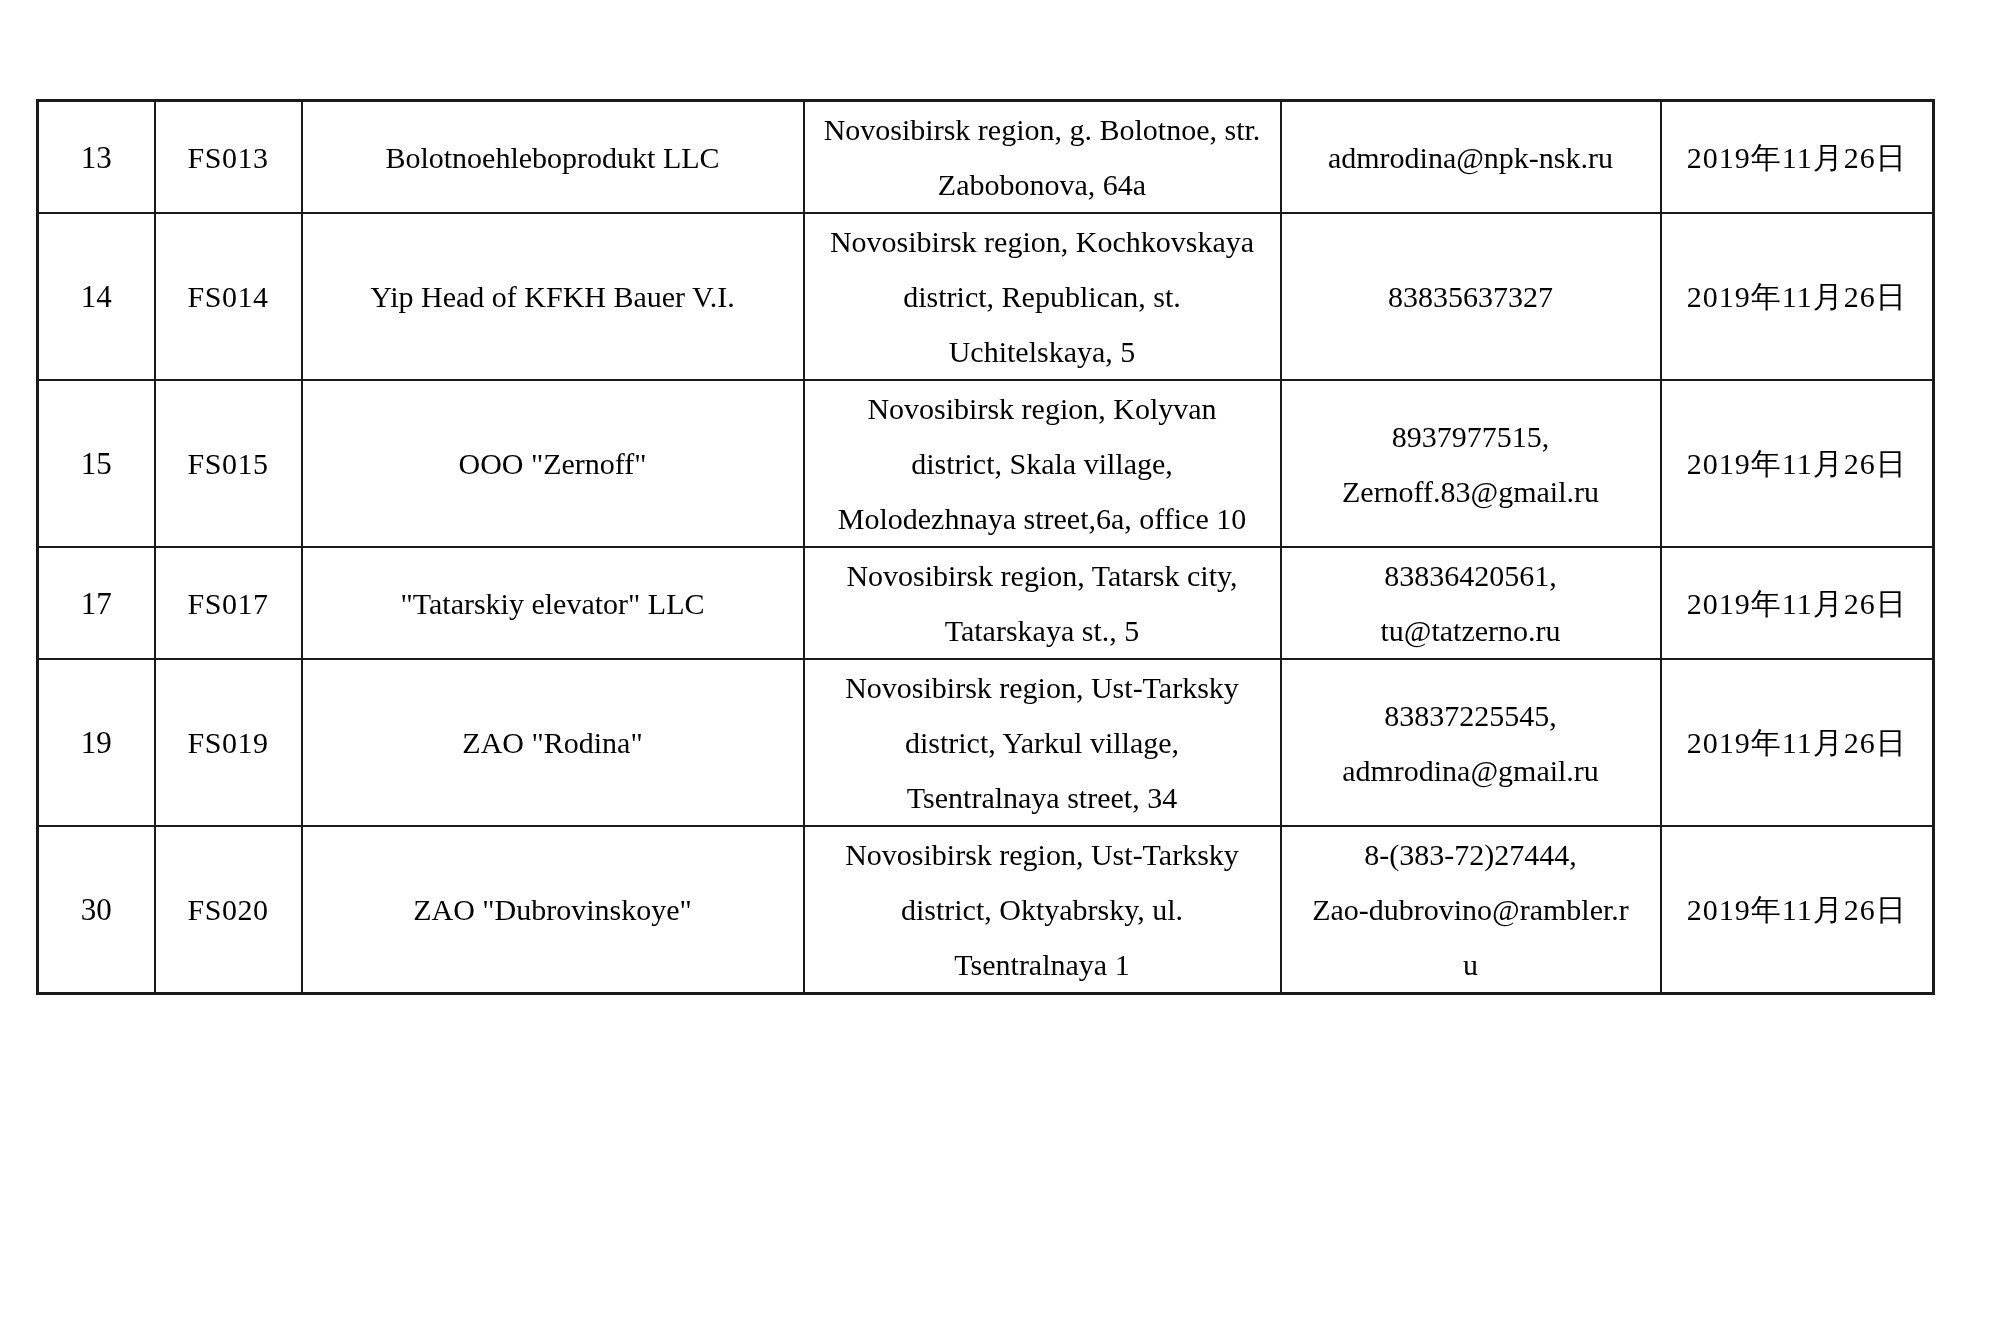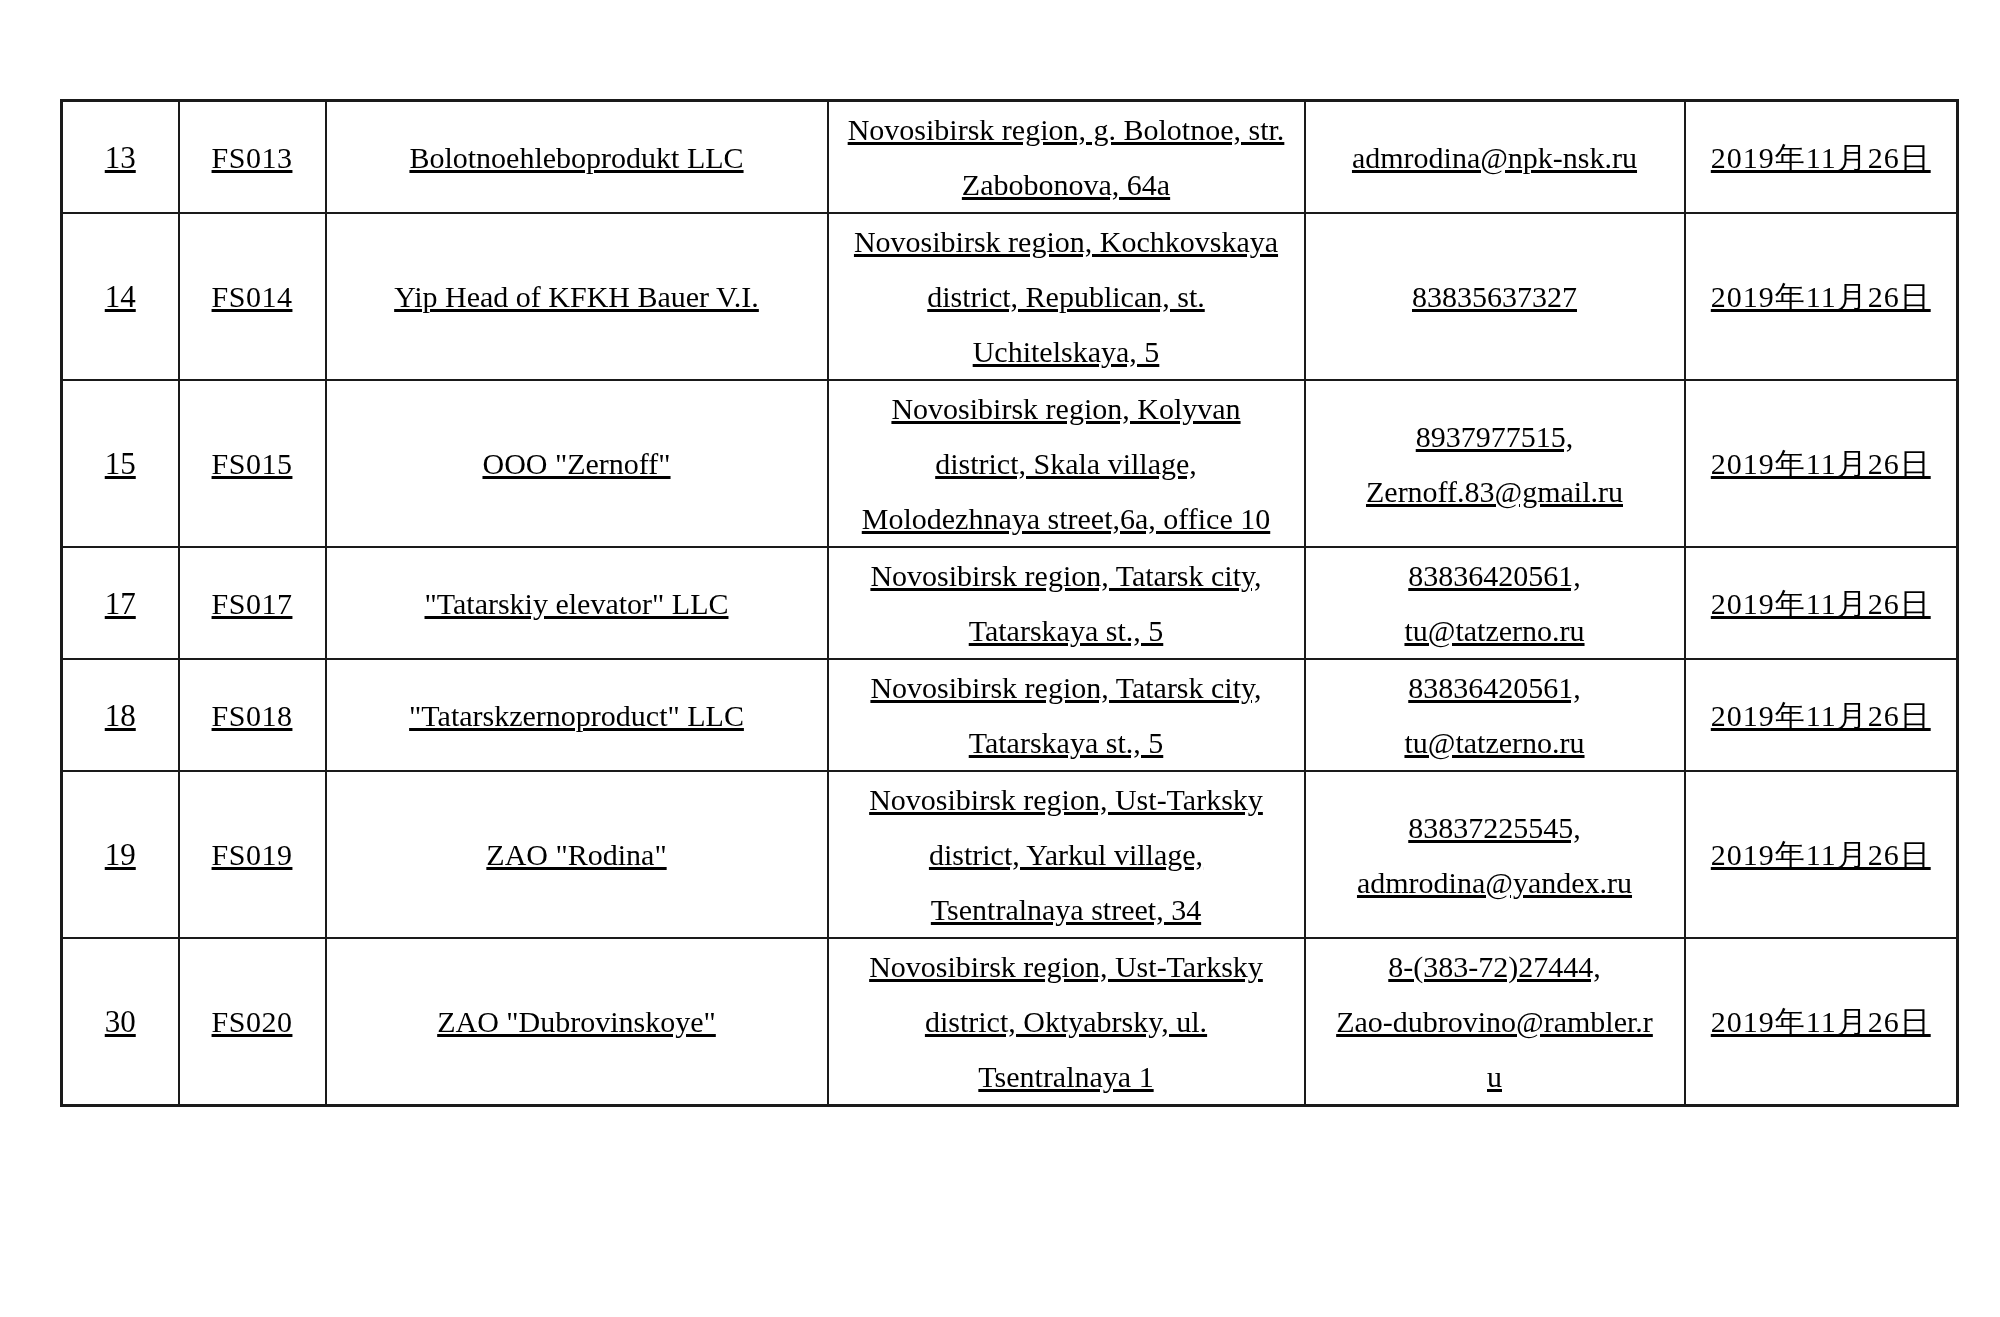"13" .doc-table { left: 60px -> 36px; text-decoration: underline -> none }
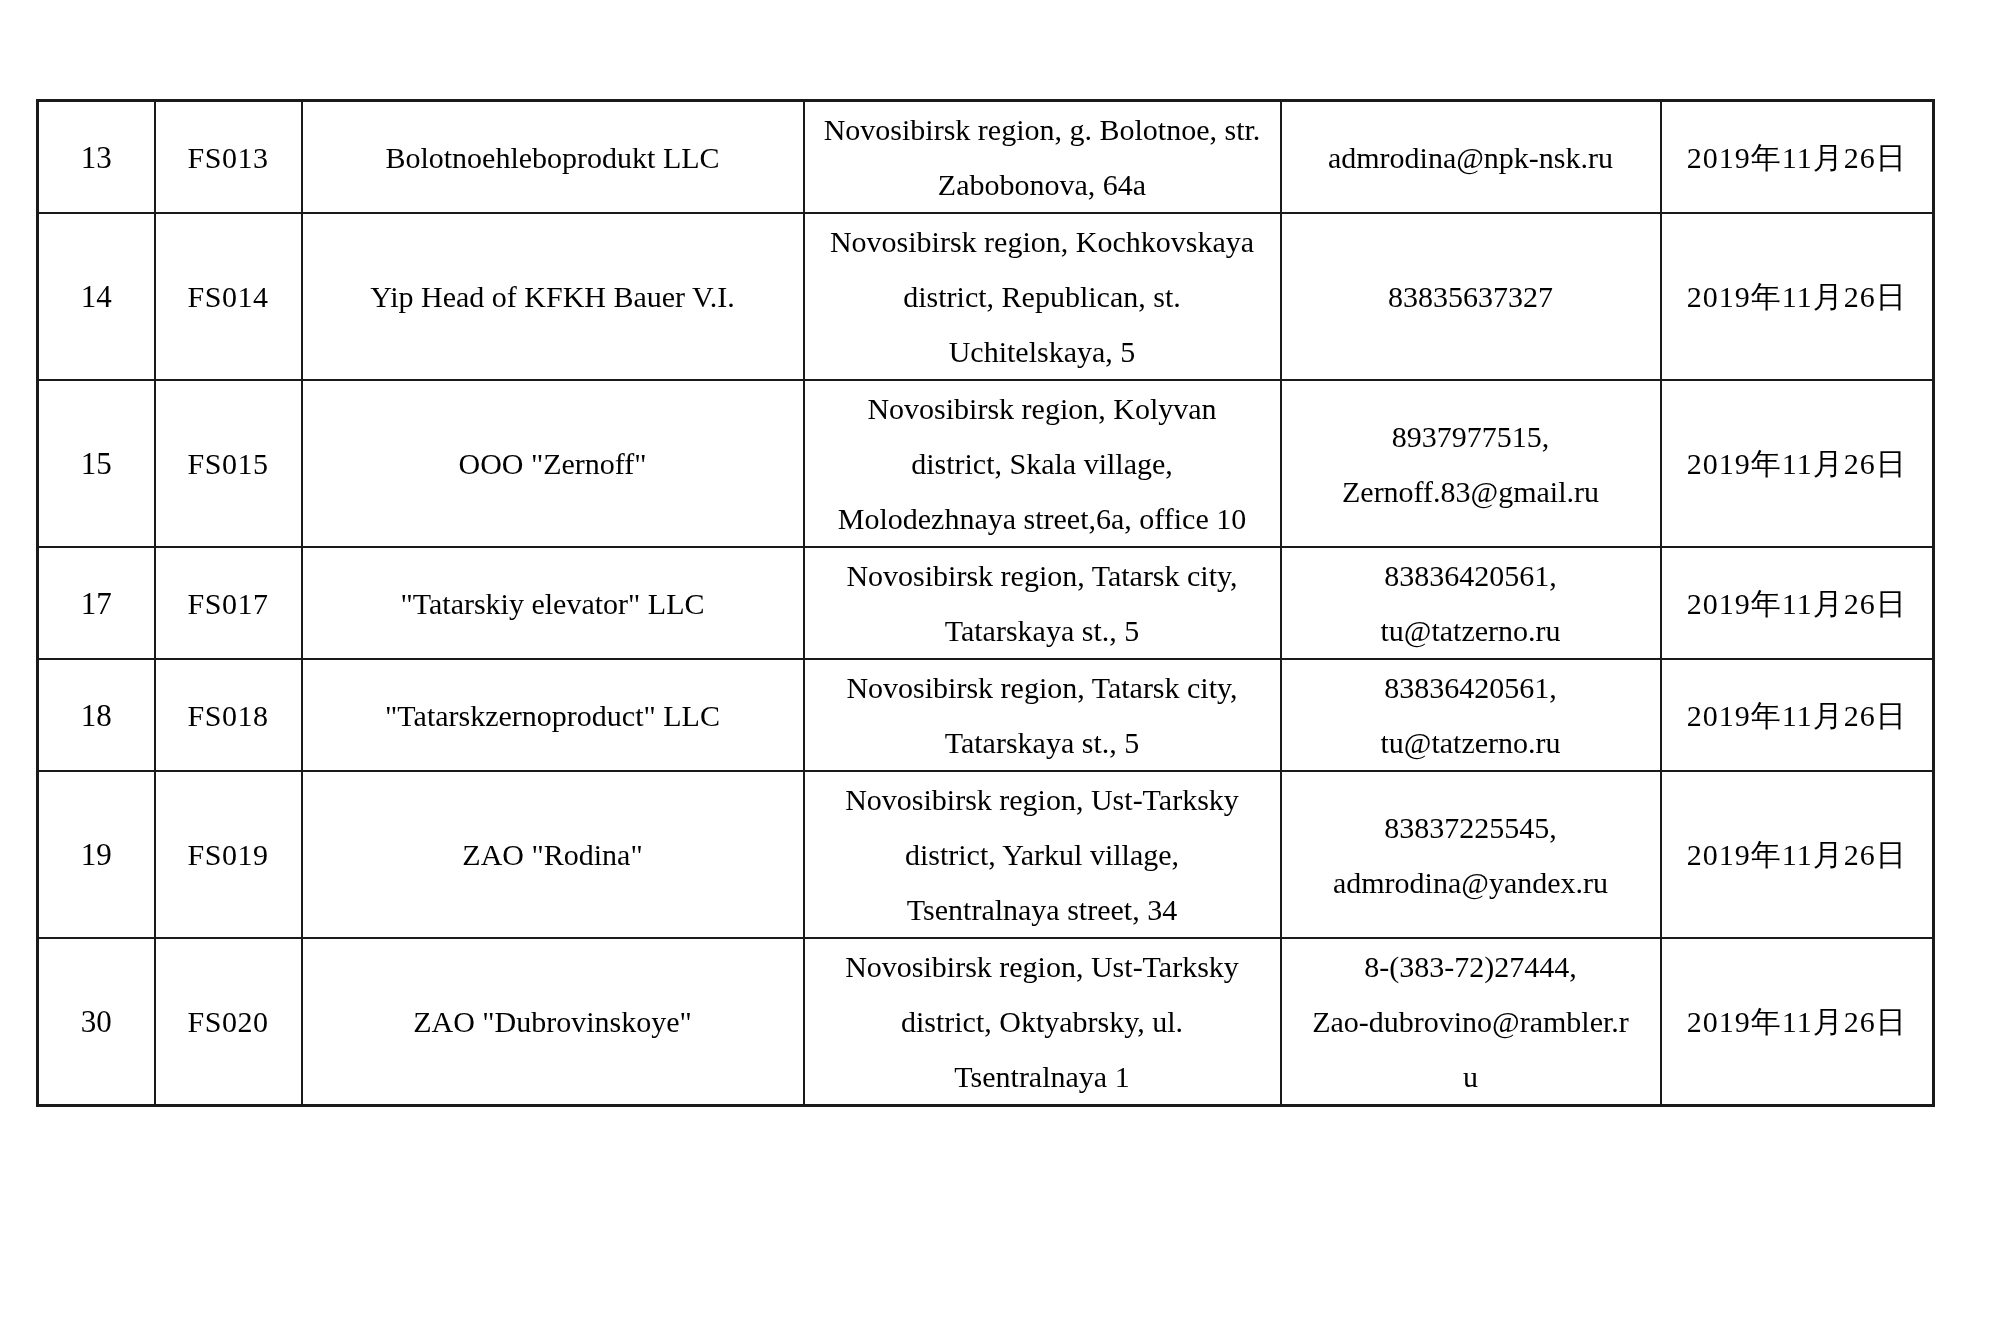"18" tr { html: <tr> <td>18</td> <td>FS018</td> <td>"Tatarskzernoproduct" LLC</td> <td>Novosibirsk region, Tatarsk city, Tatarskaya st., 5</td> <td>83836420561, tu@tatzerno.ru</td> <td>2019年11月26日</td> </tr> -> none }
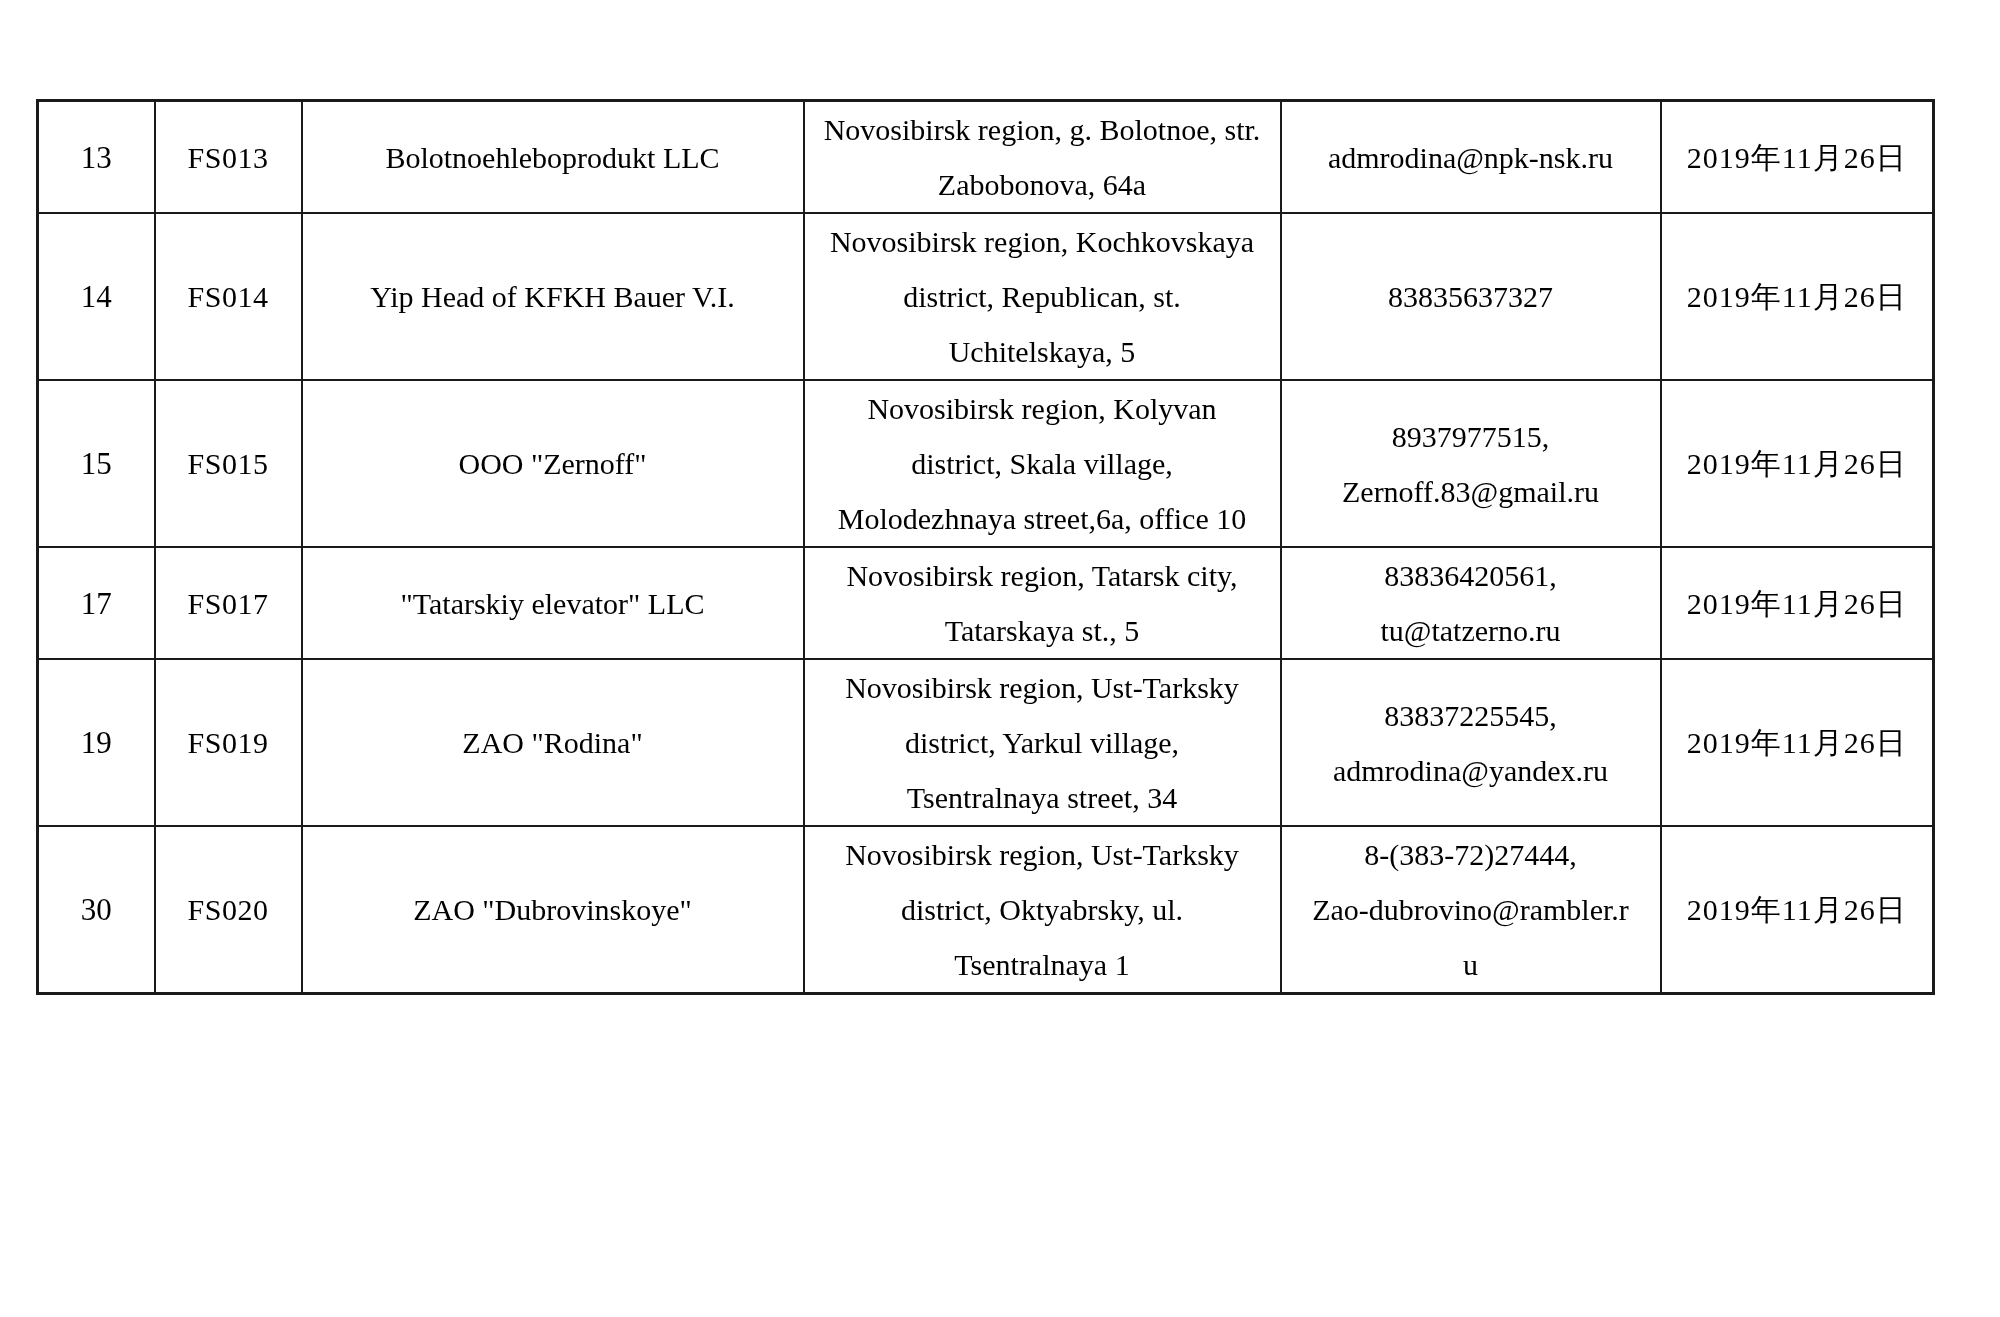"83837225545," td.c-cont { text: admrodina@yandex.ru -> admrodina@gmail.ru }
